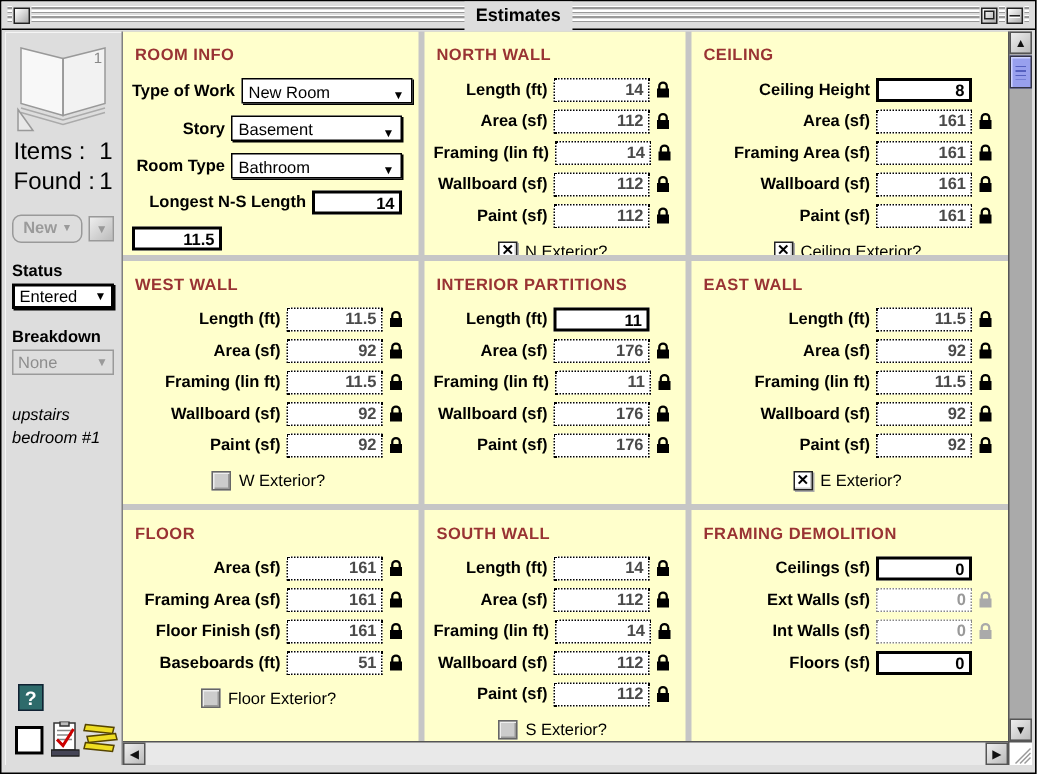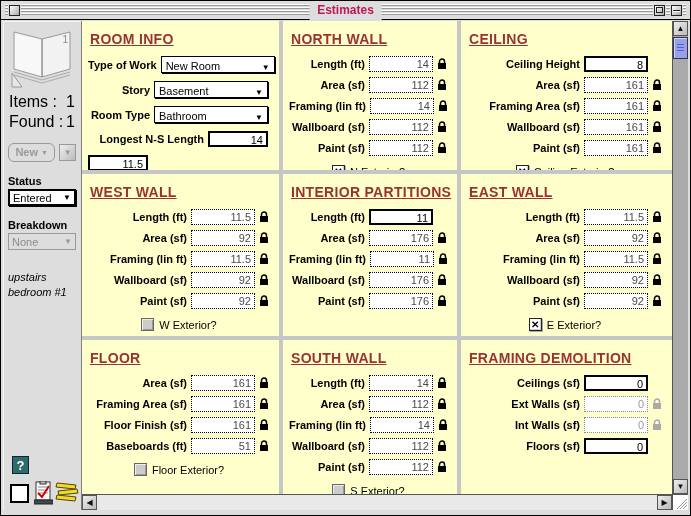"Estimates" .tb-title { color: #be185d -> #000000 }
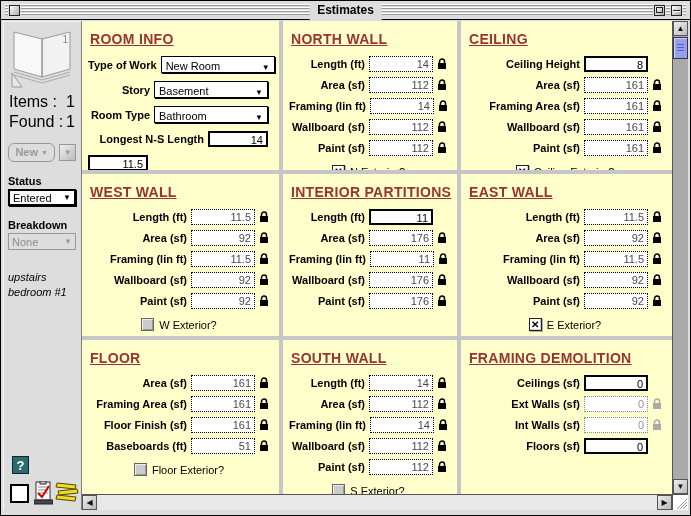"ROOM INFO" .panel-title { font-size: 14px -> 11px; text-decoration: underline -> none }
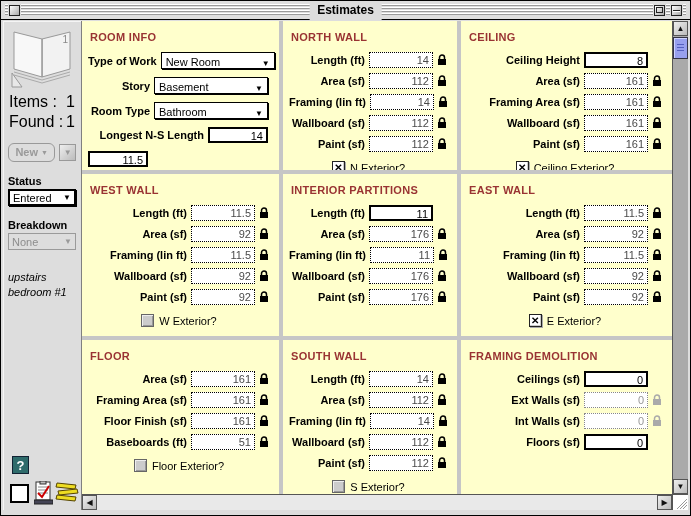"14" .field { font-weight: none -> bold }
